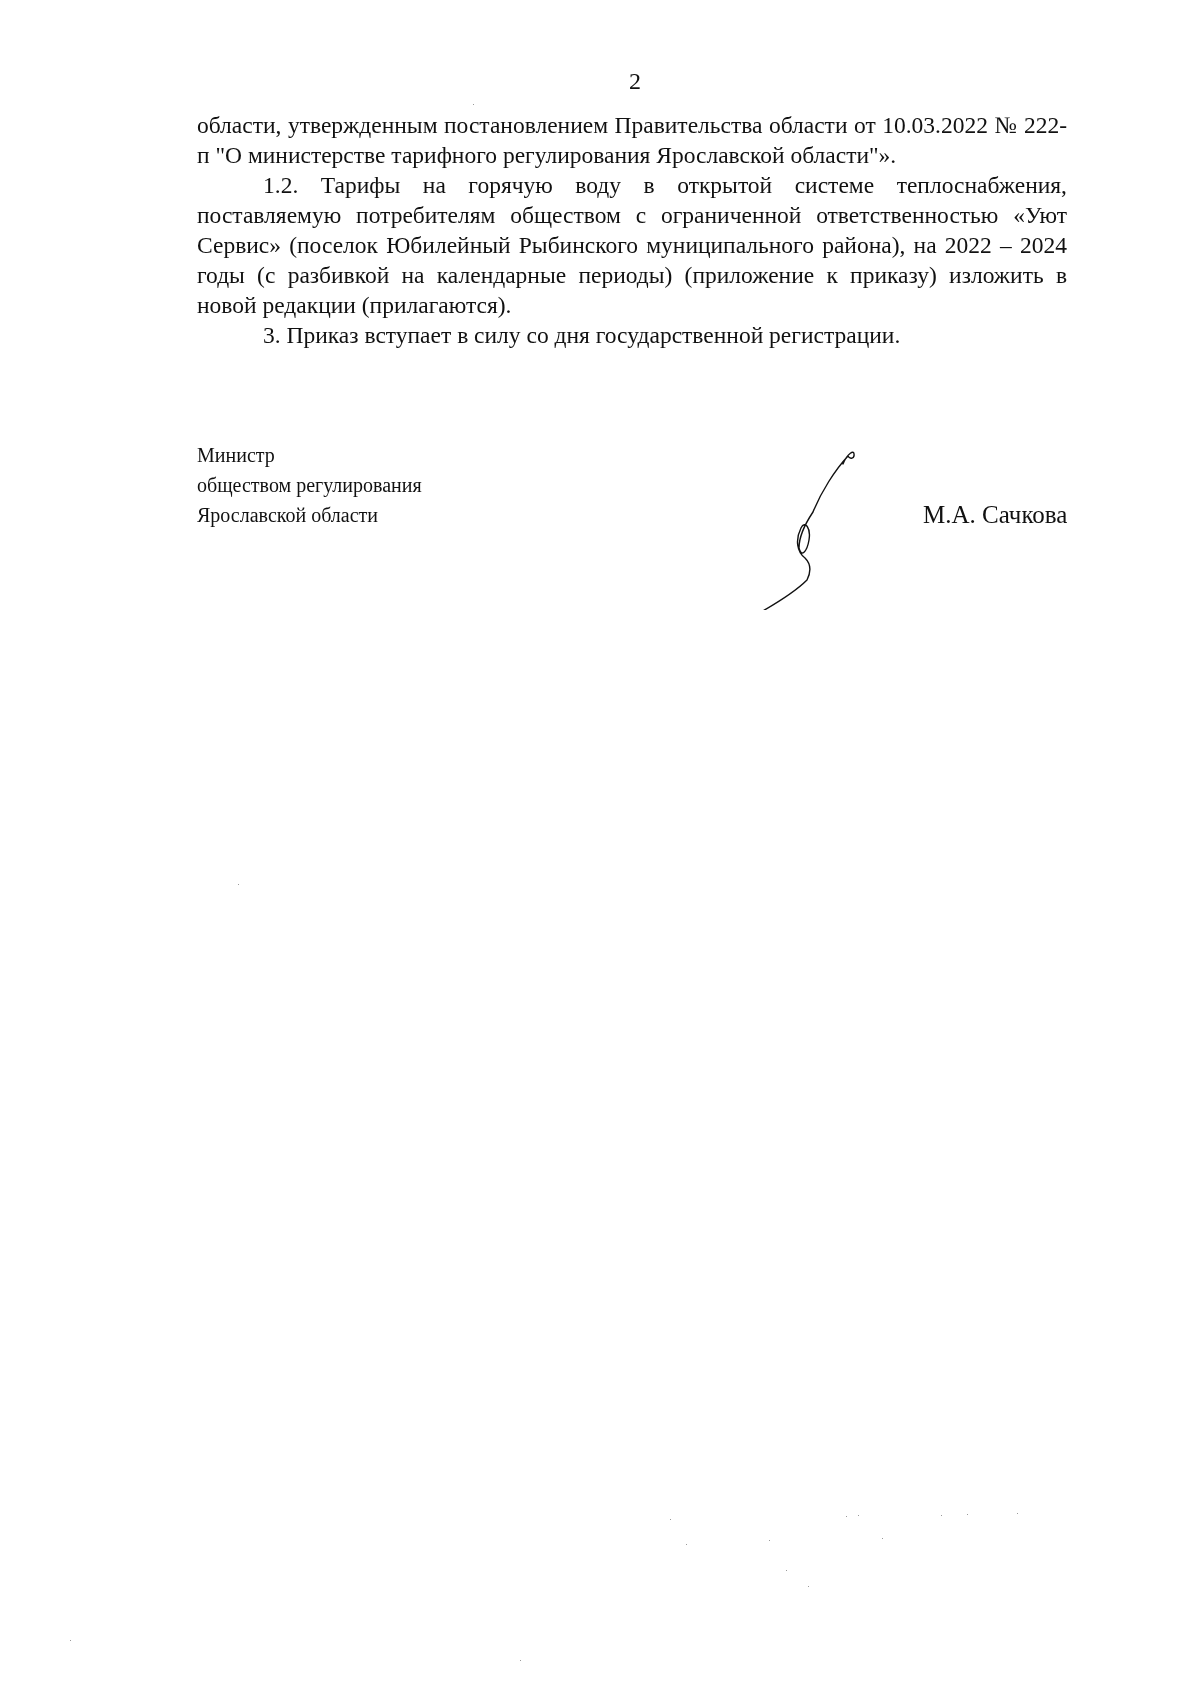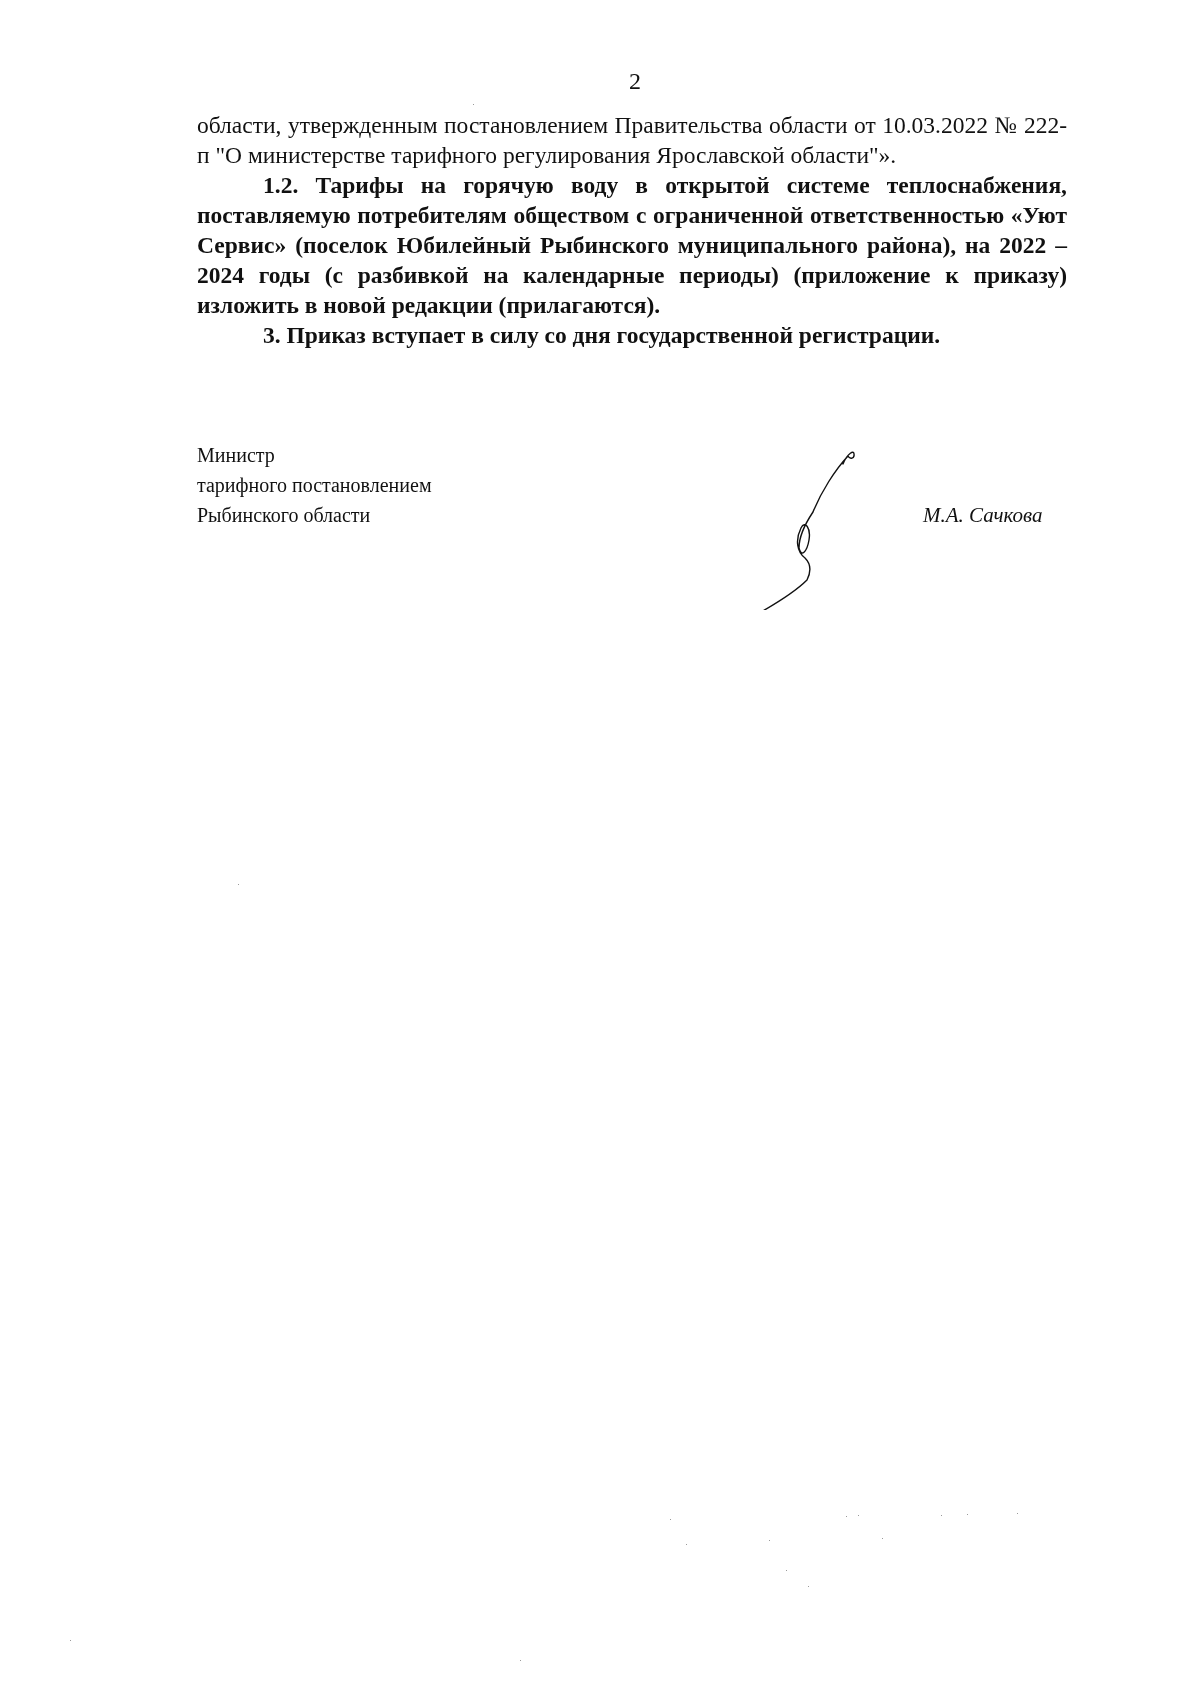"1.2. Тарифы на горячую воду" .para.indent { font-weight: bold -> none }
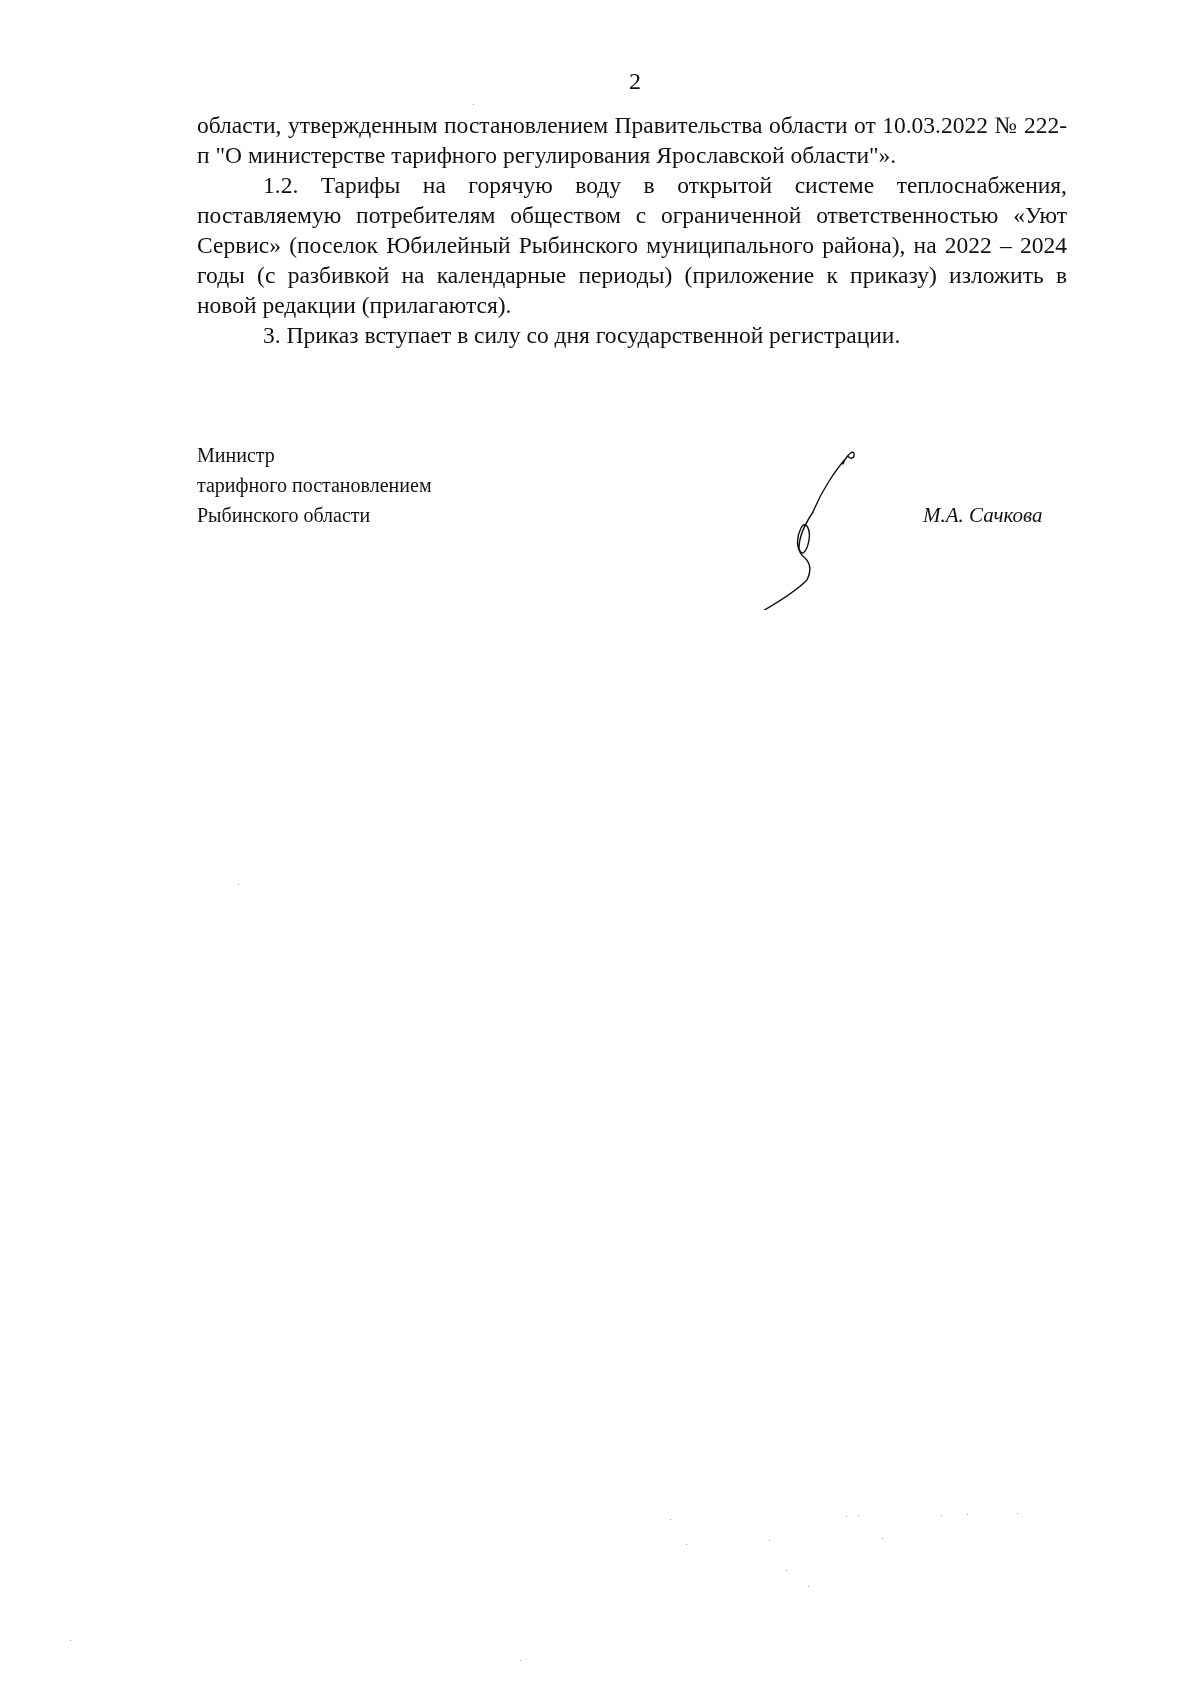"тарифного постановлением" div { text: тарифного постановлением -> обществом регулирования }
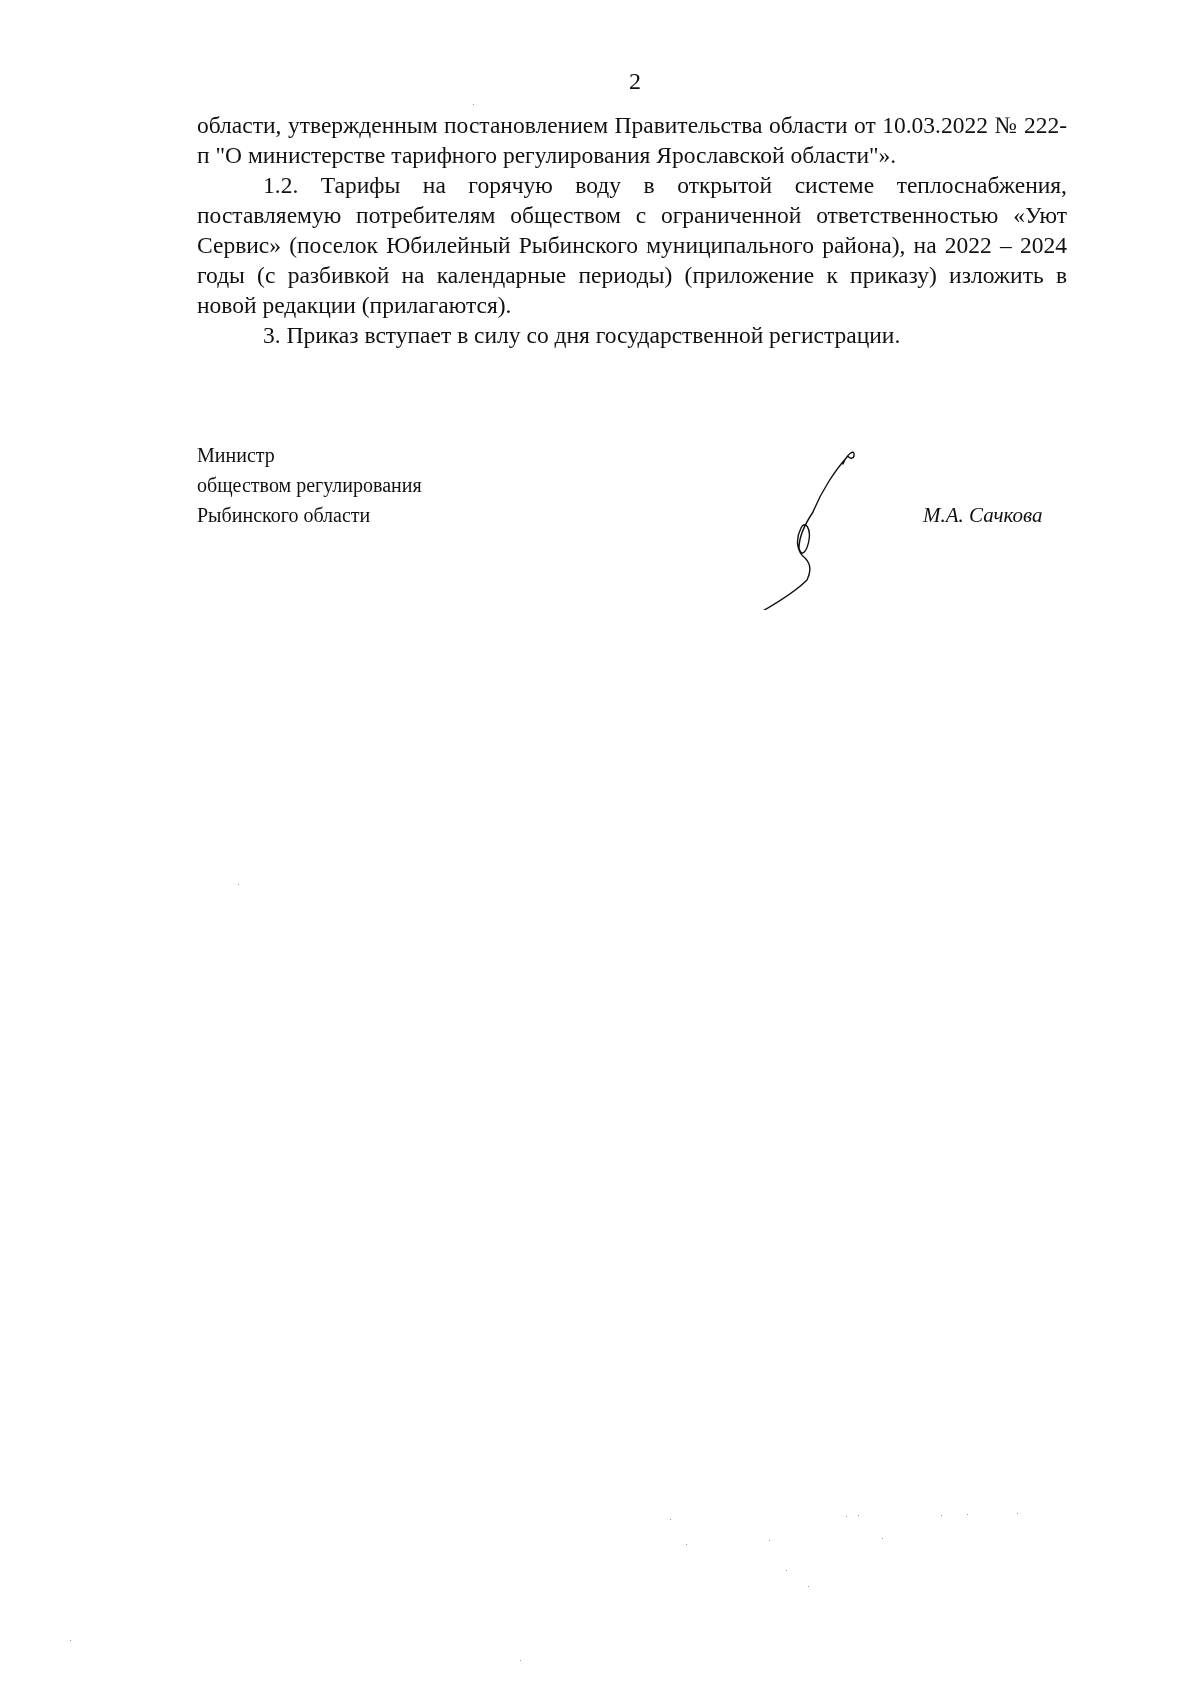"Рыбинского области" div { text: Рыбинского -> Ярославской }
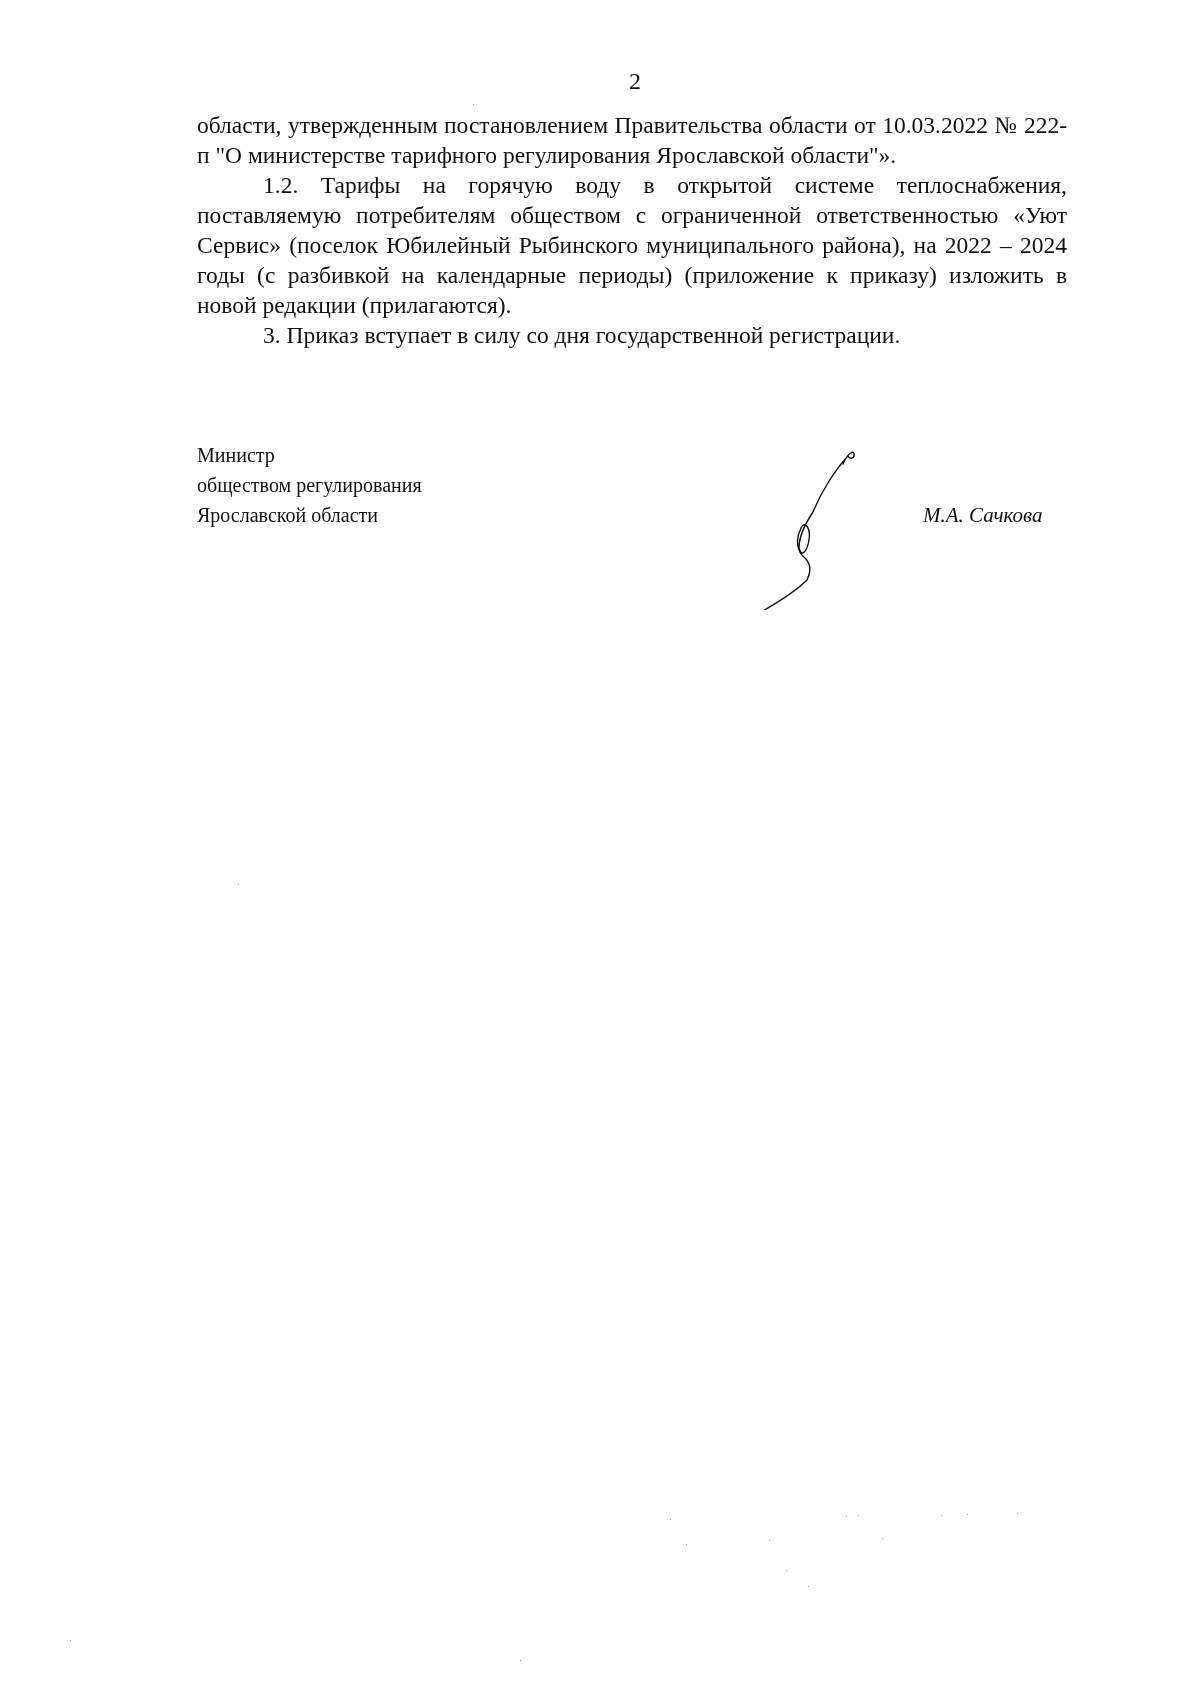"М.А. Сачкова" .signer-name { font-size: 21px -> 25px; font-style: italic -> none }
